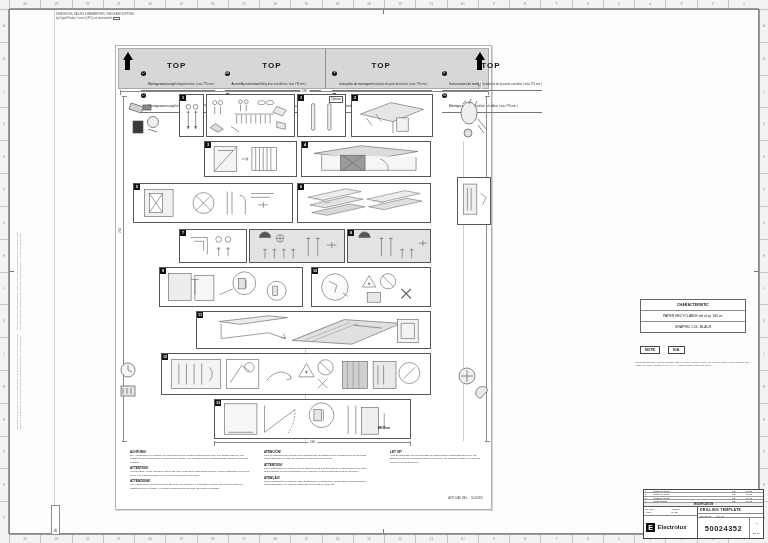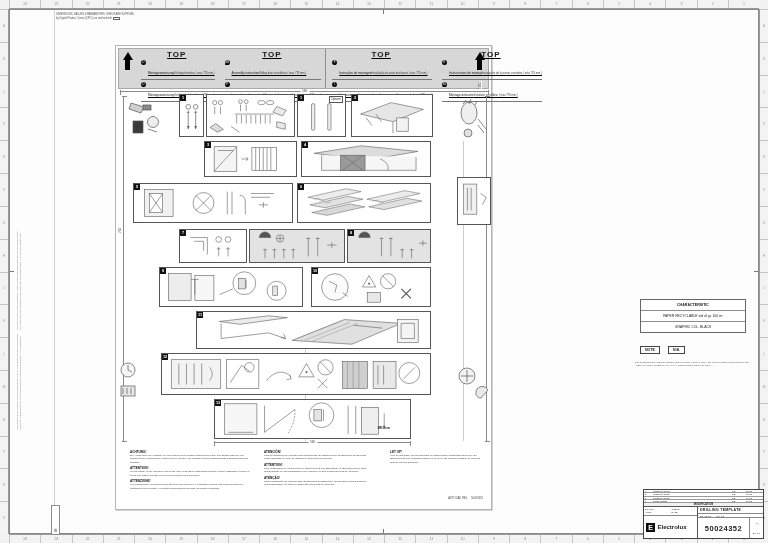"TOP" .hcol { padding-top: 1px -> 12px; text-decoration: underline -> none }
